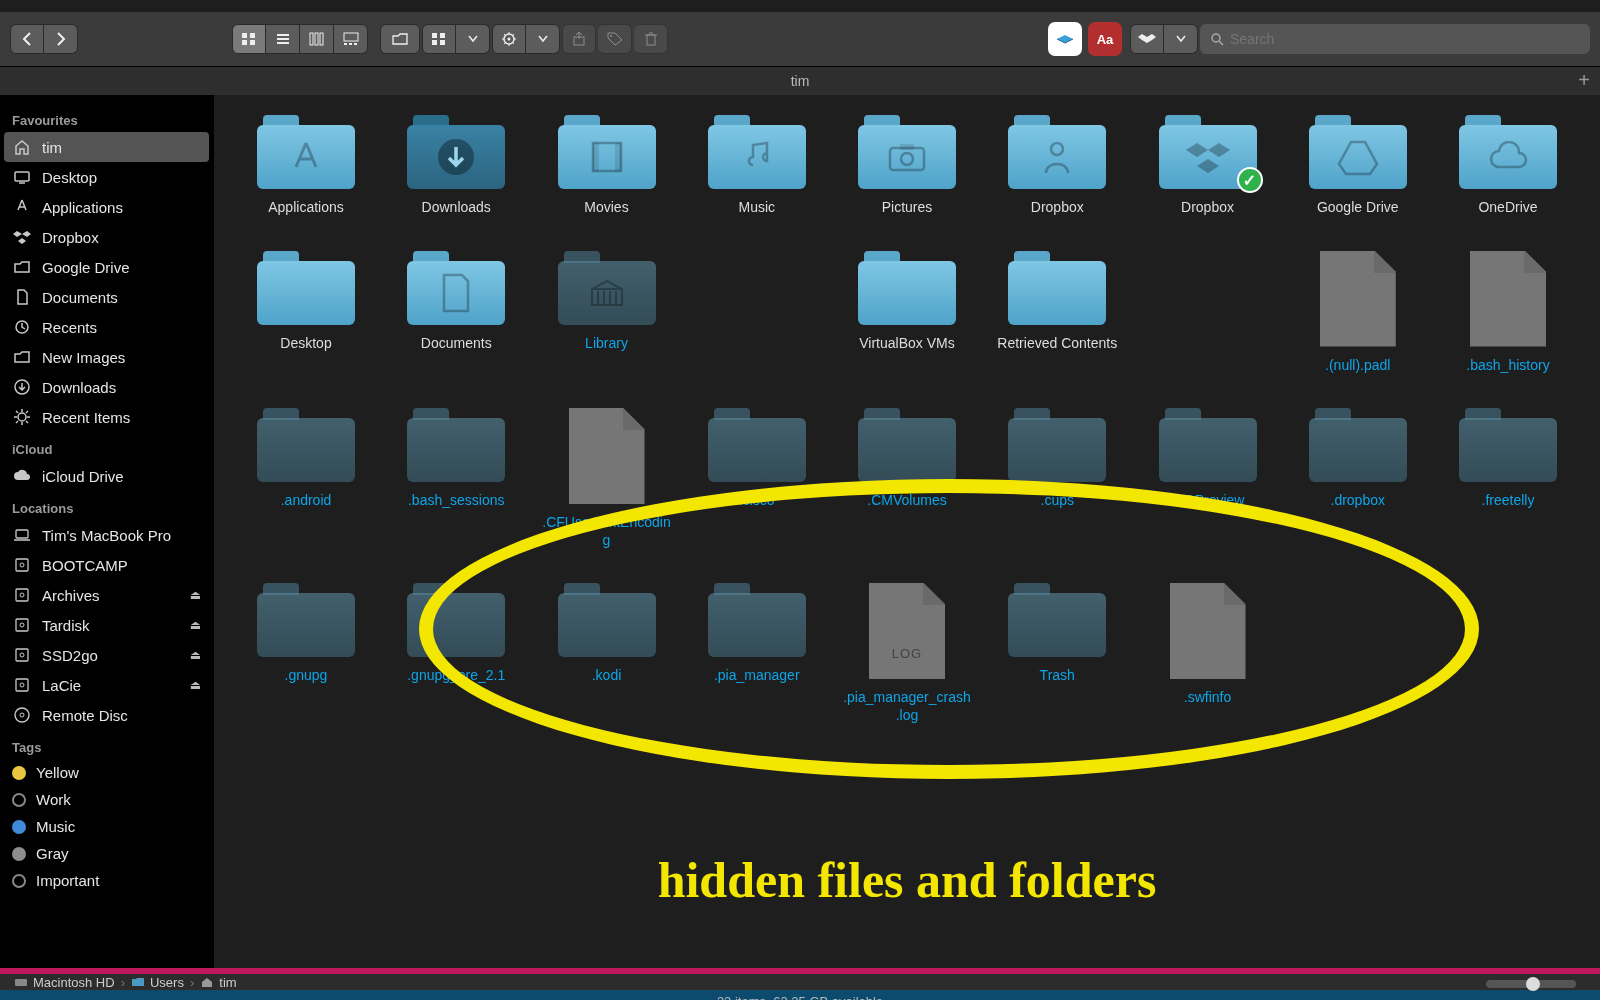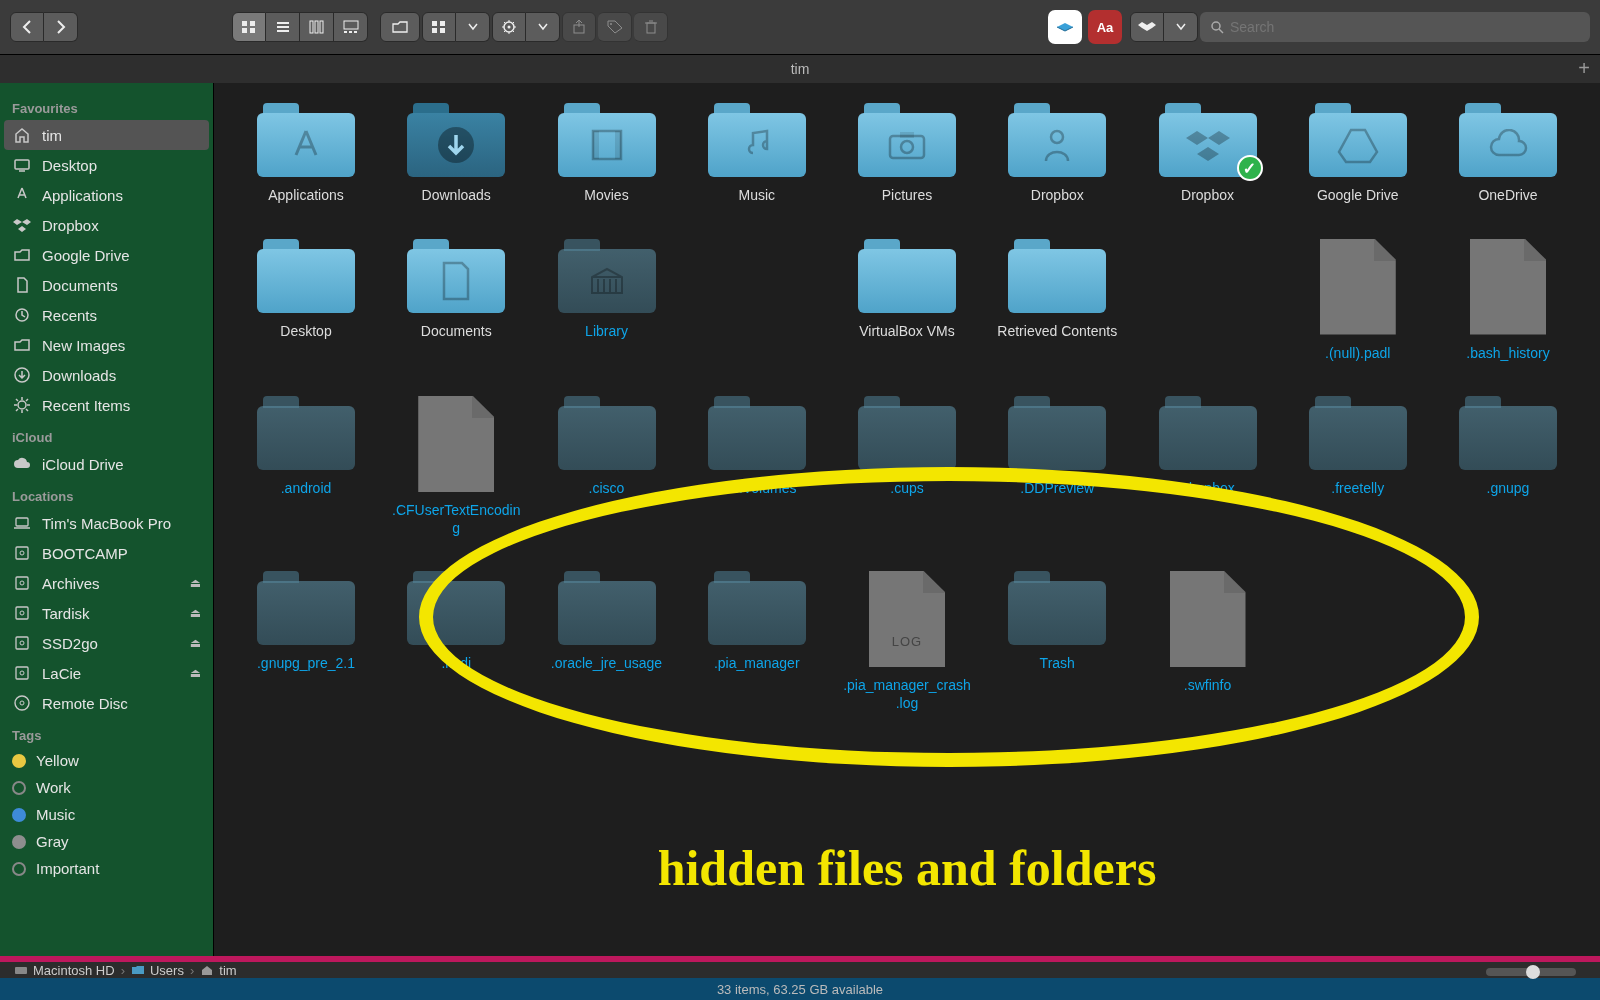"Aa" .toolbar { margin-top: none -> 12px }
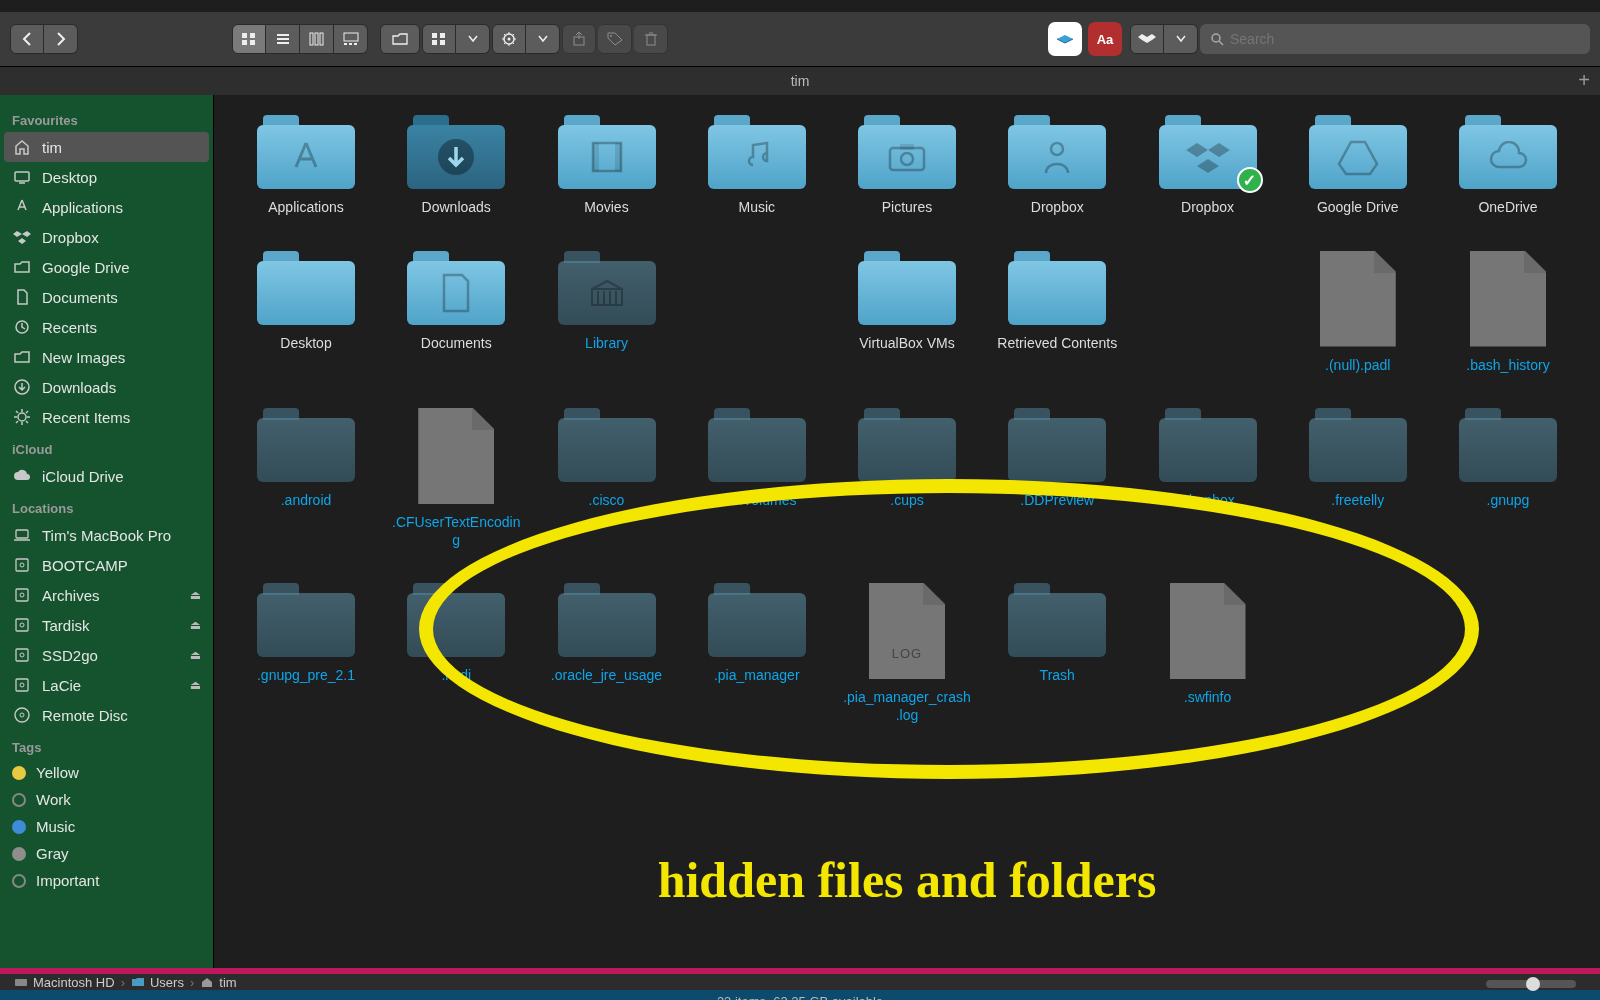"Favourites" .sidebar { background: #14532d -> #000000 }
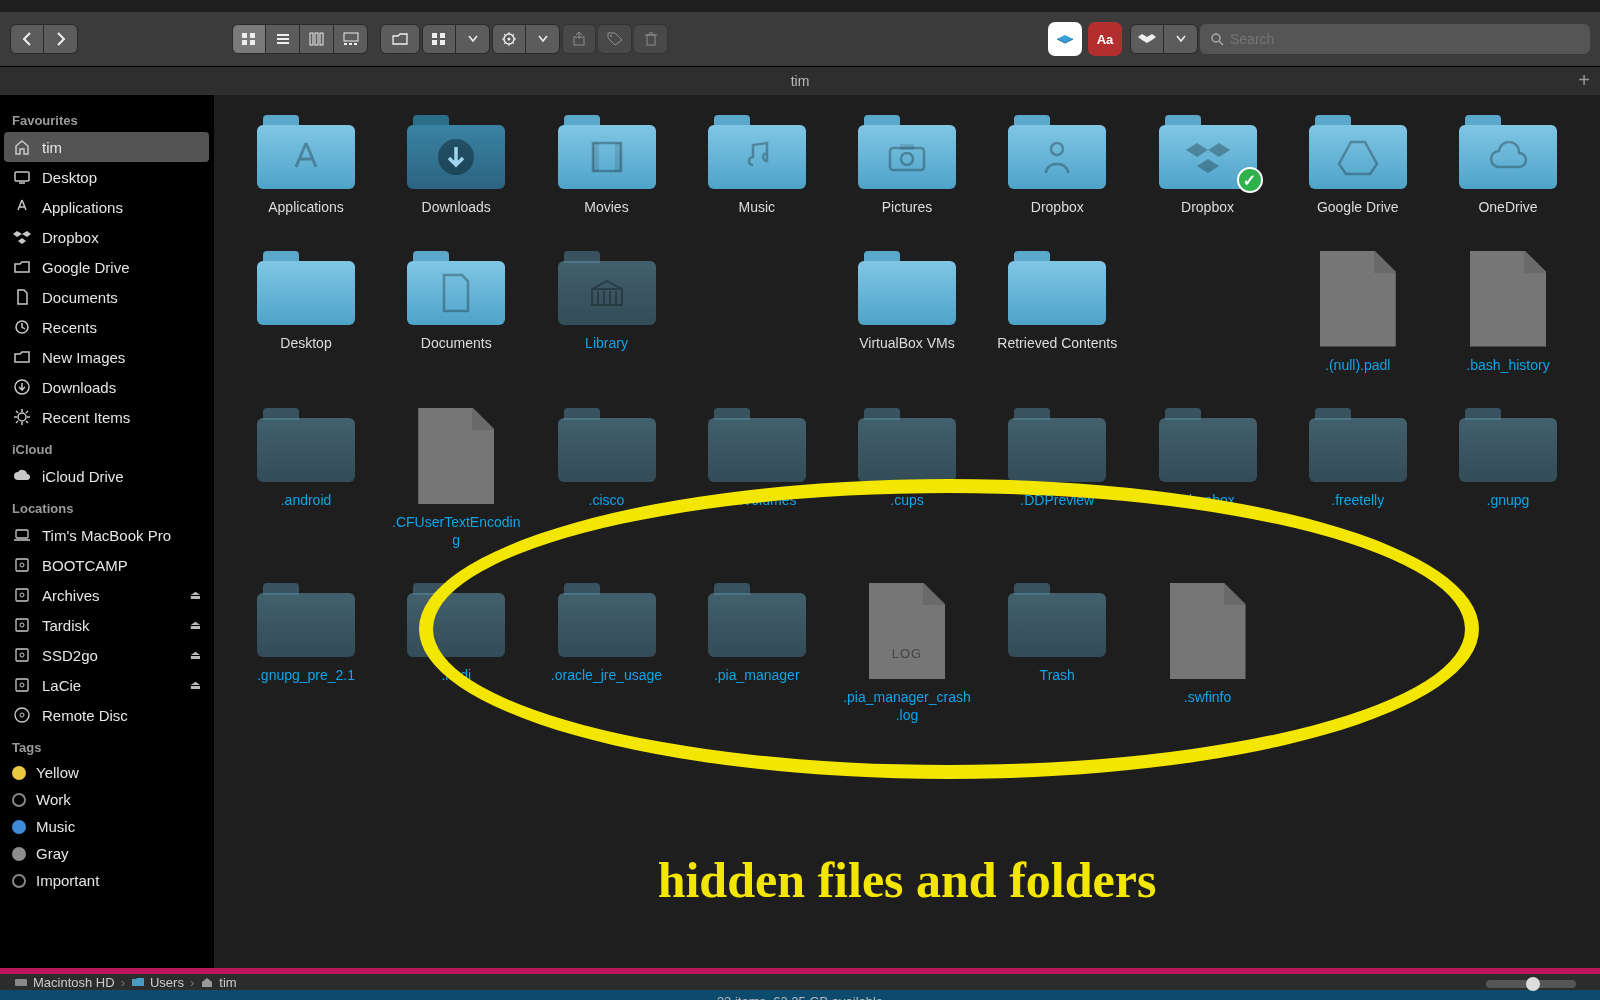".bash_sessions" div.item { html: none -> <div> <div> <div></div> <div></div> </div> <div>.bash_sessions</div> </div> }
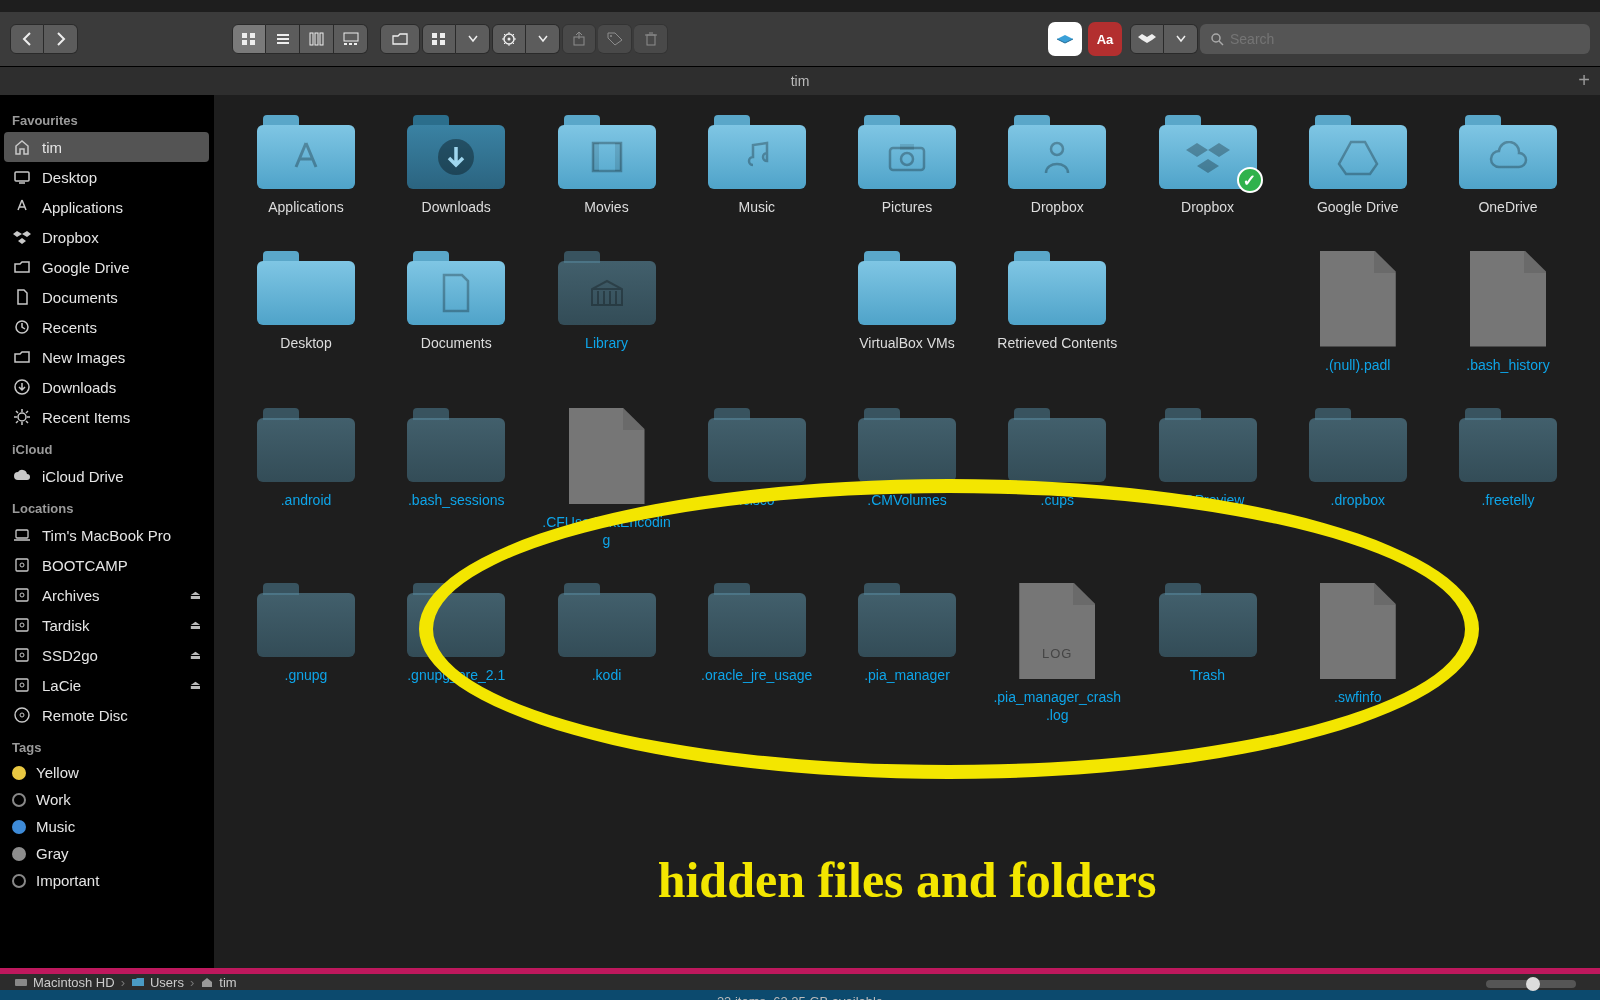".oracle_jre_usage" div.item { html: <div> <div> <div></div> <div></div> </div> <div>.oracle_jre_usage</div> </div> -> none }
